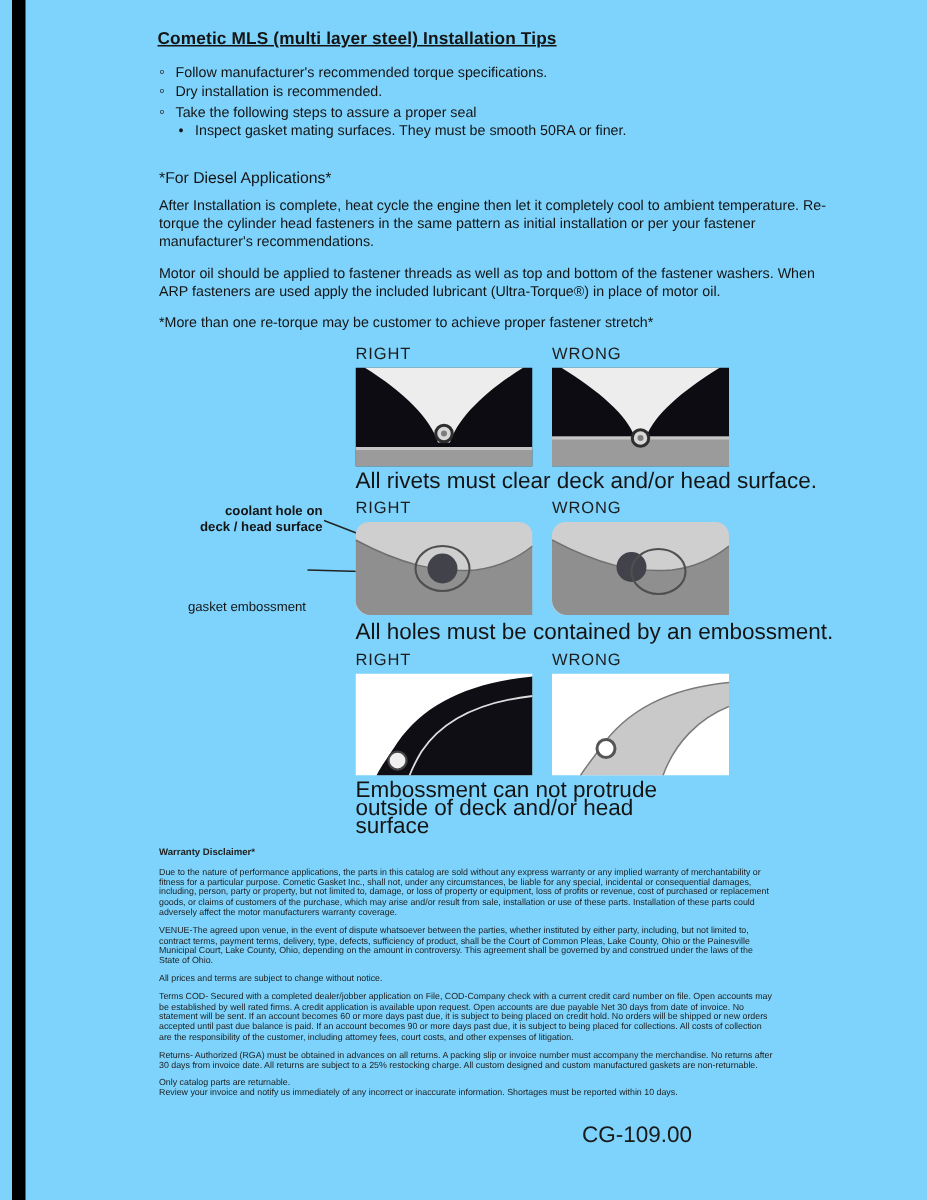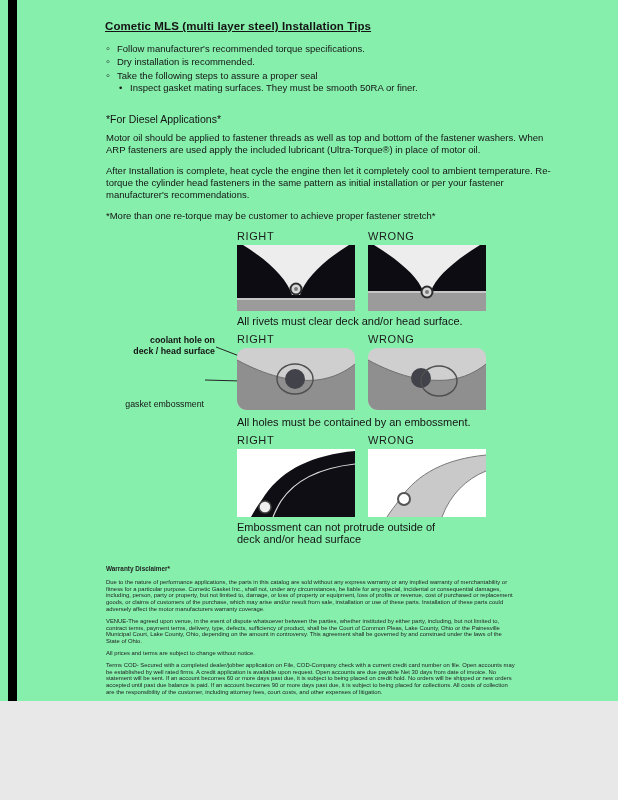"Cometic MLS (multi layer steel)" .page { background: #86efac -> #7dd3fc; height: 701px -> 800px }
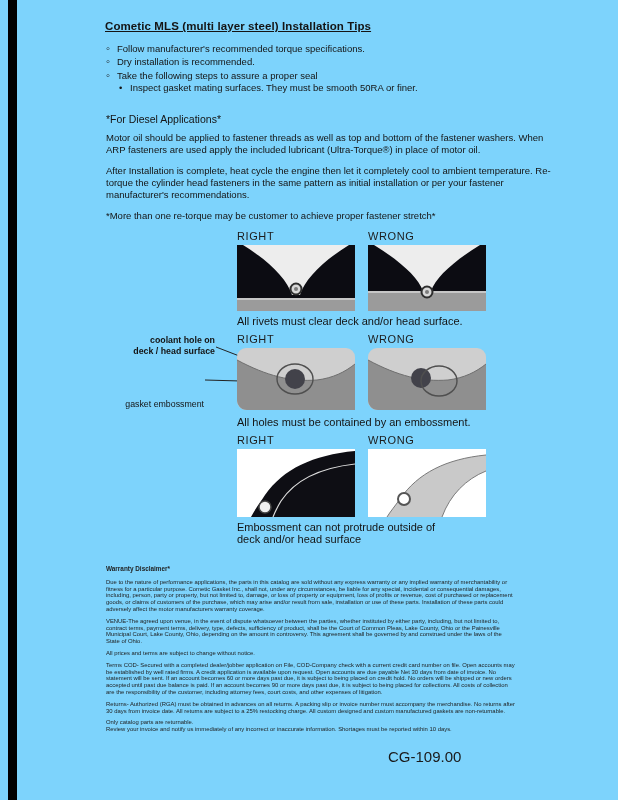"Motor oil should be applied" p { order: before "After Installation is complete, heat" -> after "After Installation is complete, heat" }
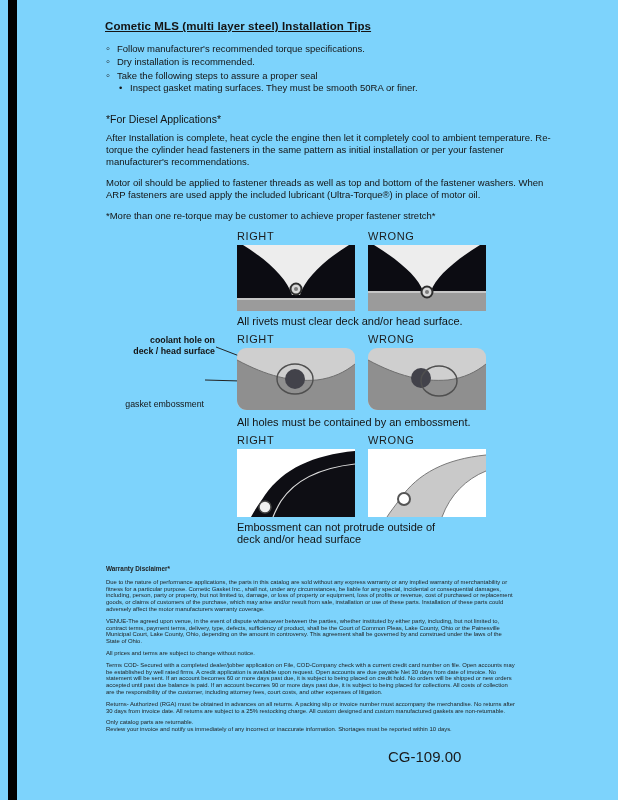"All rivets must clear deck" .dcaption { font-size: 11px -> 15px }
